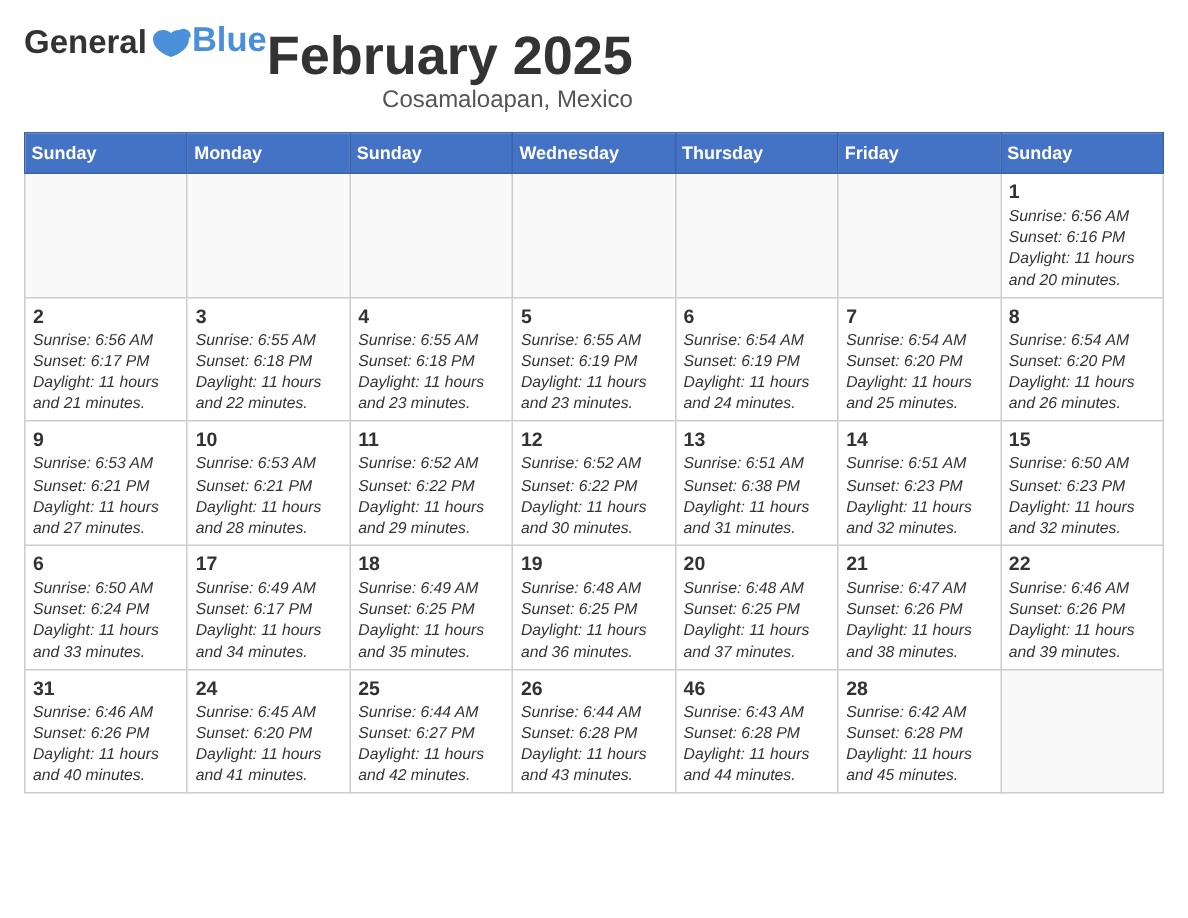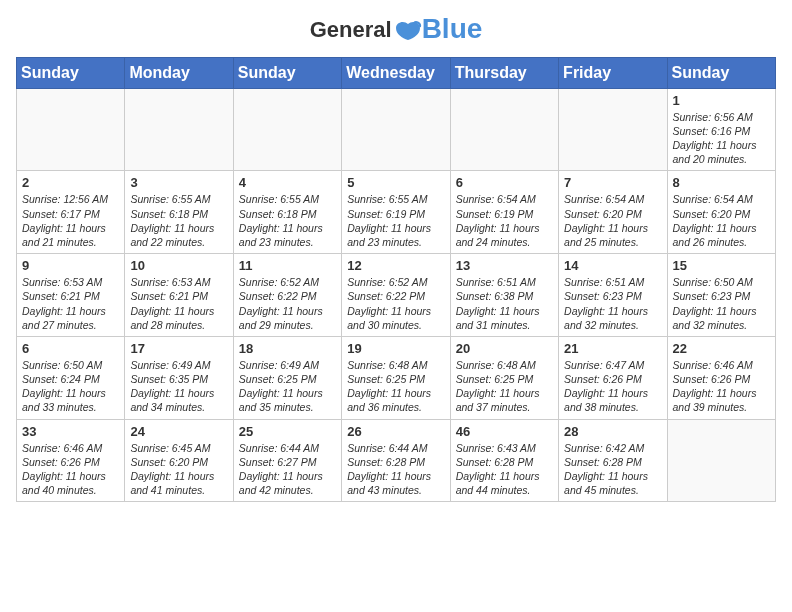"General" .header { justify-content: center -> flex-start }
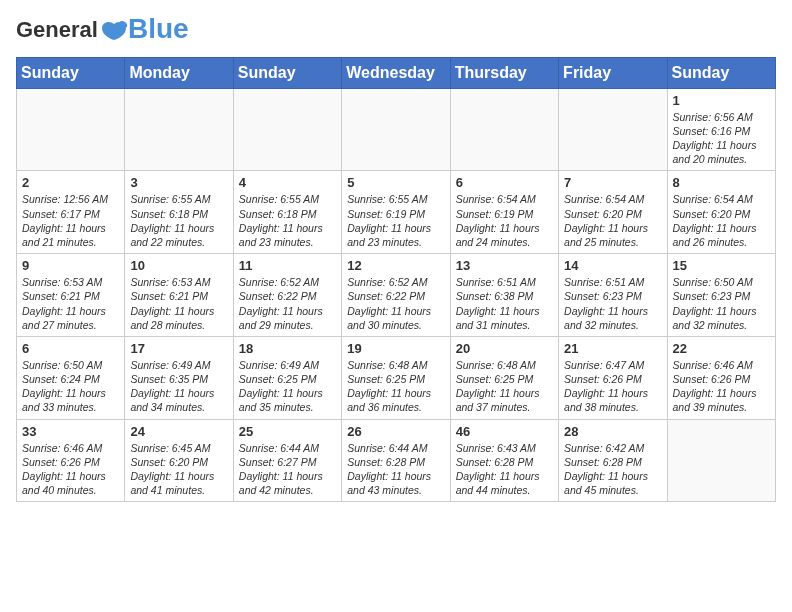"Blue" div { font-size: 28px -> 23px }
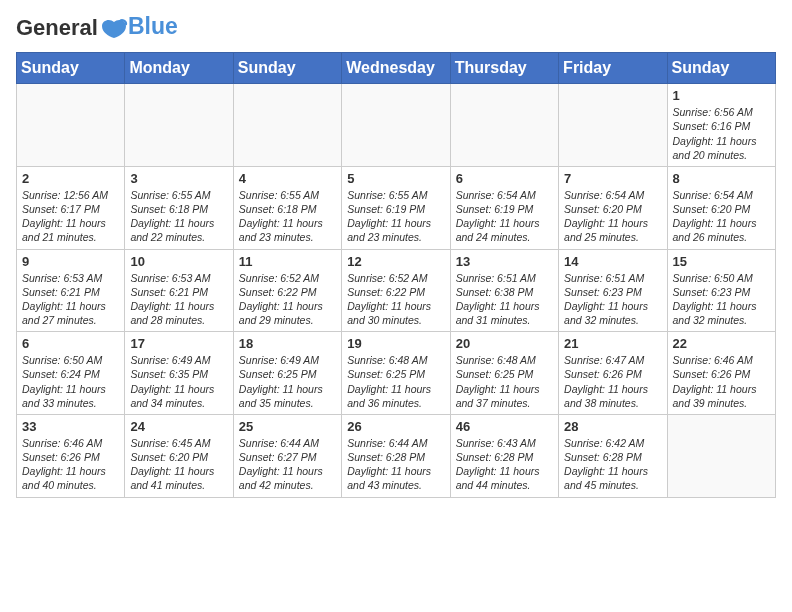"February 2025" div.title-area { html: none -> <div> <div>February 2025</div> <div>Cosamaloapan, Mexico</div> </div> }
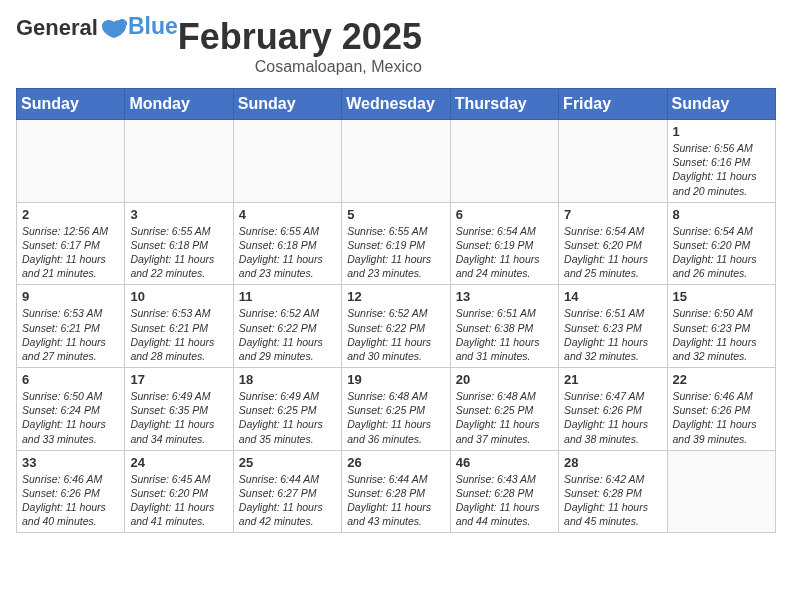"Sunday" .calendar th { font-size: 16px -> 12px }
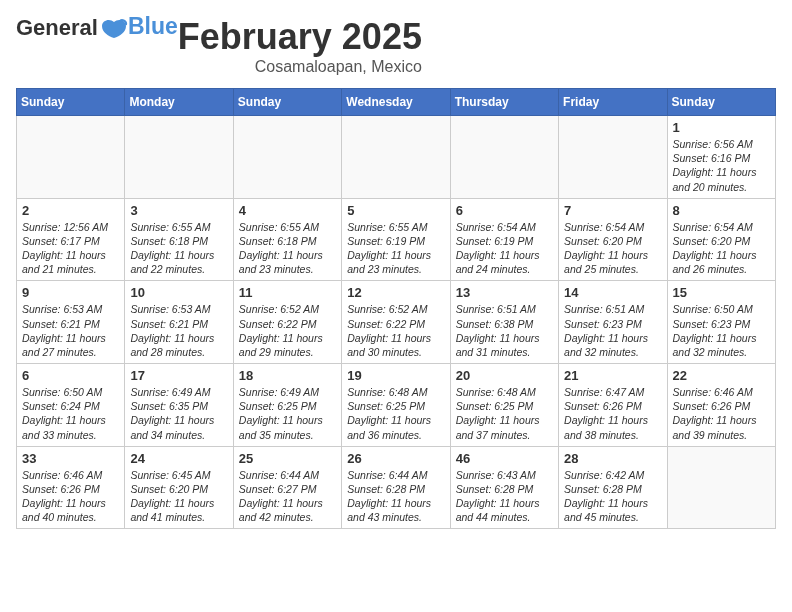"Sunrise: 12:56 AM Sunset: 6:17" div.day-info { text: 12:56 -> 6:56 }
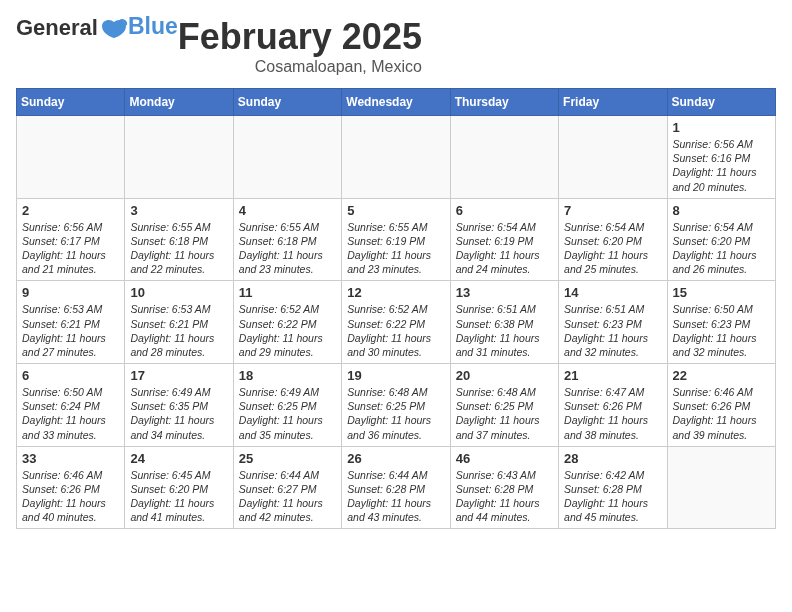"Sunrise: 6:49 AM Sunset: 6:35" div.day-info { text: 6:35 -> 6:17 }
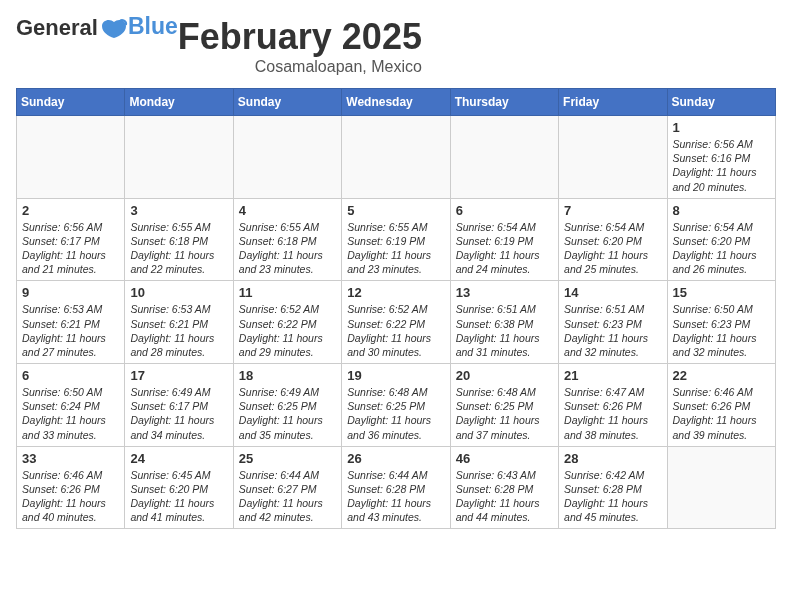"33" span.day-num { text: 33 -> 31 }
